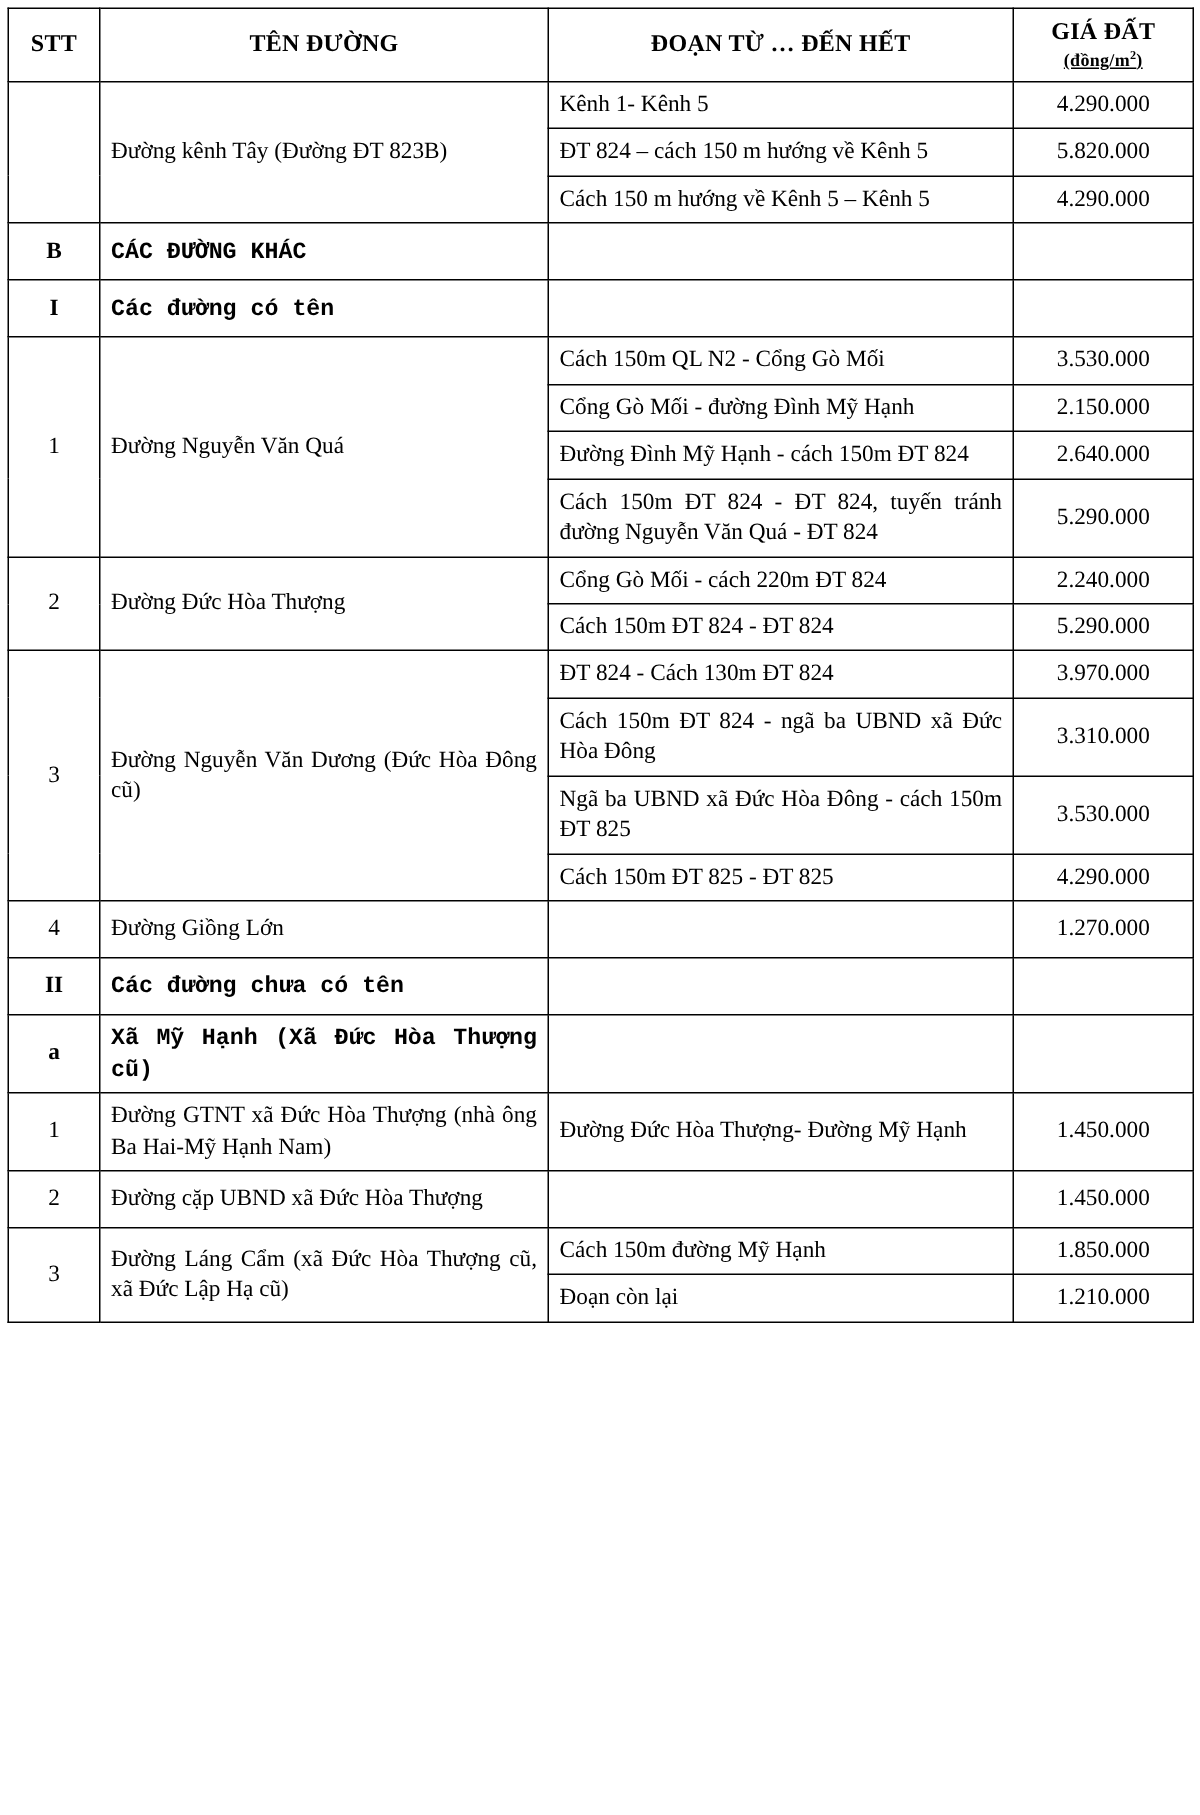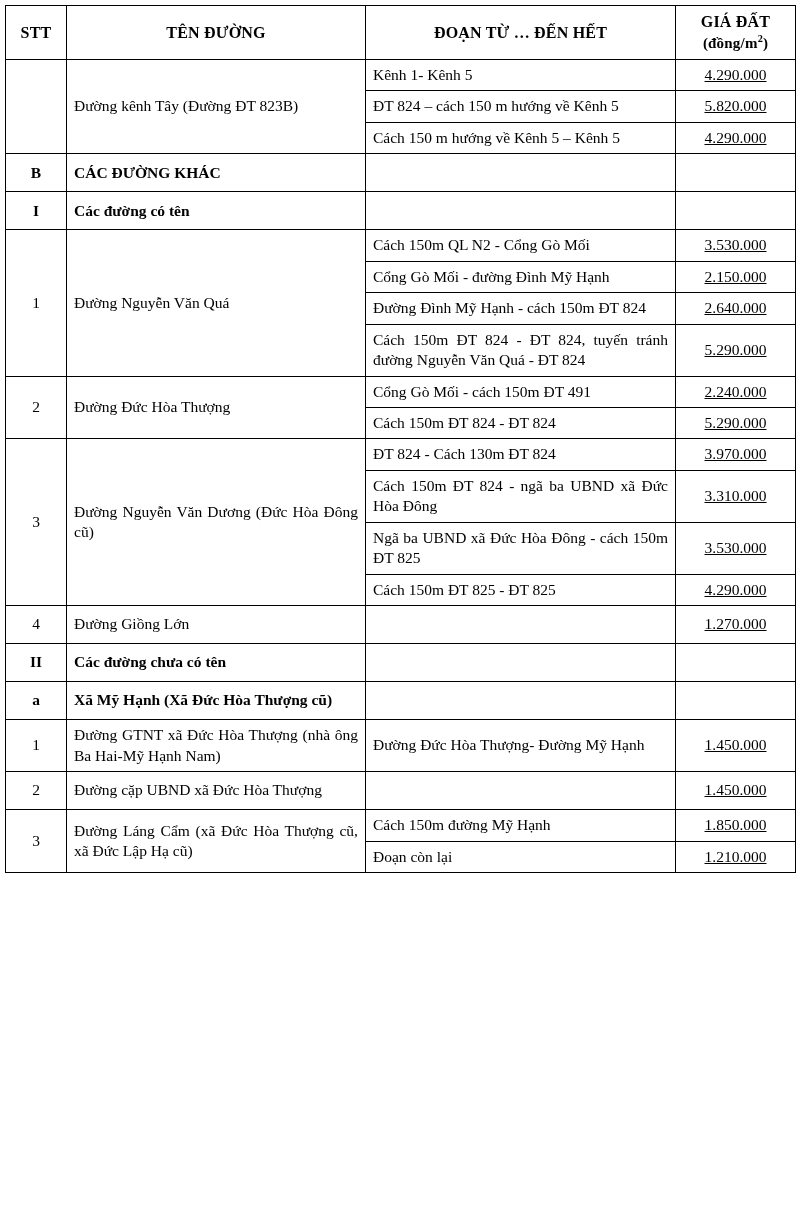"(đồng/m2)" thead th .unit { font-size: 15px -> 12px; text-decoration: none -> underline }
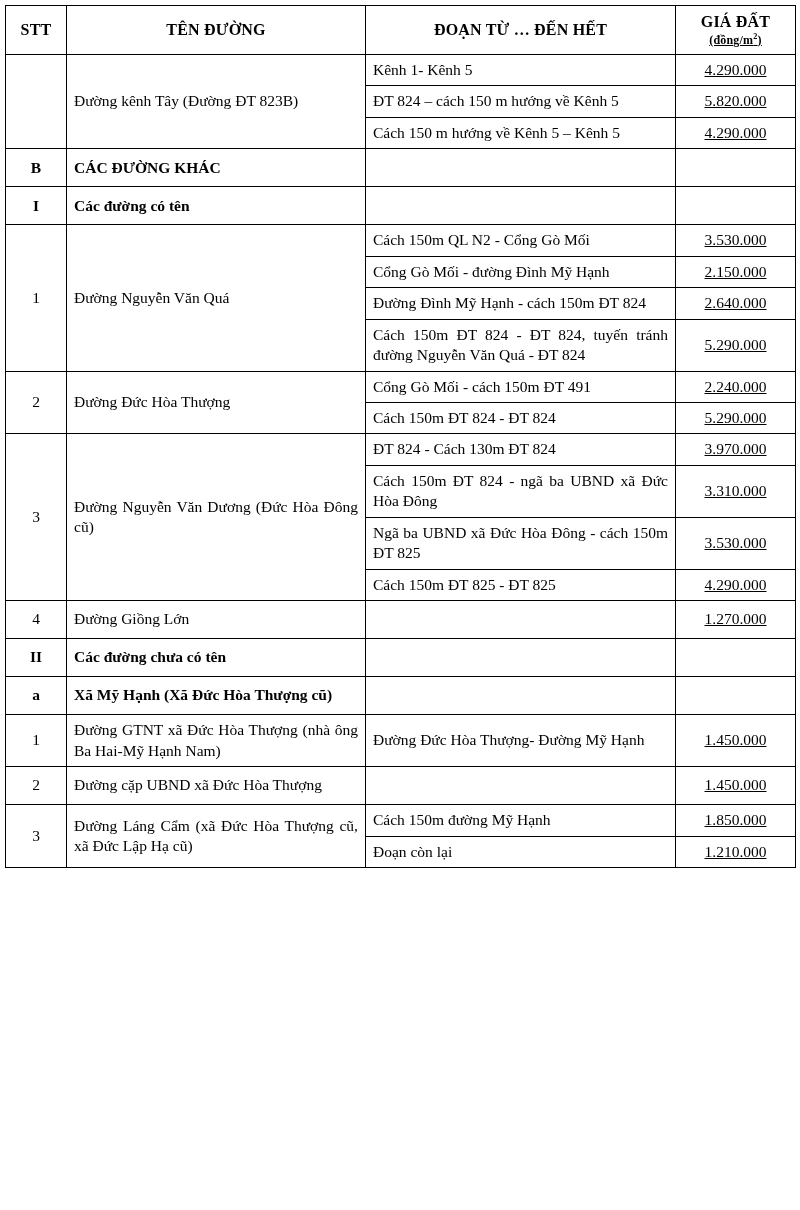"4.290.000" .price { text-decoration: underline -> none }
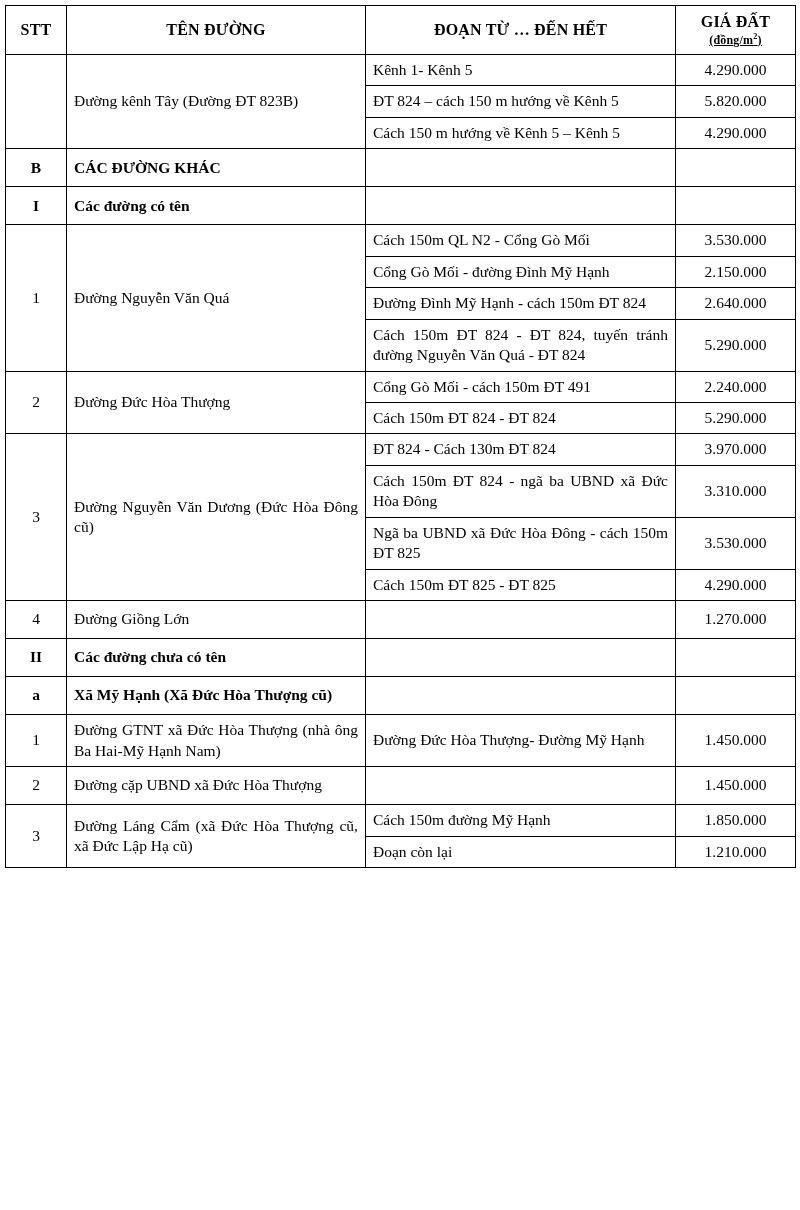"CÁC ĐƯỜNG KHÁC" .name.bold { font-family: none -> Liberation Mono, monospace }
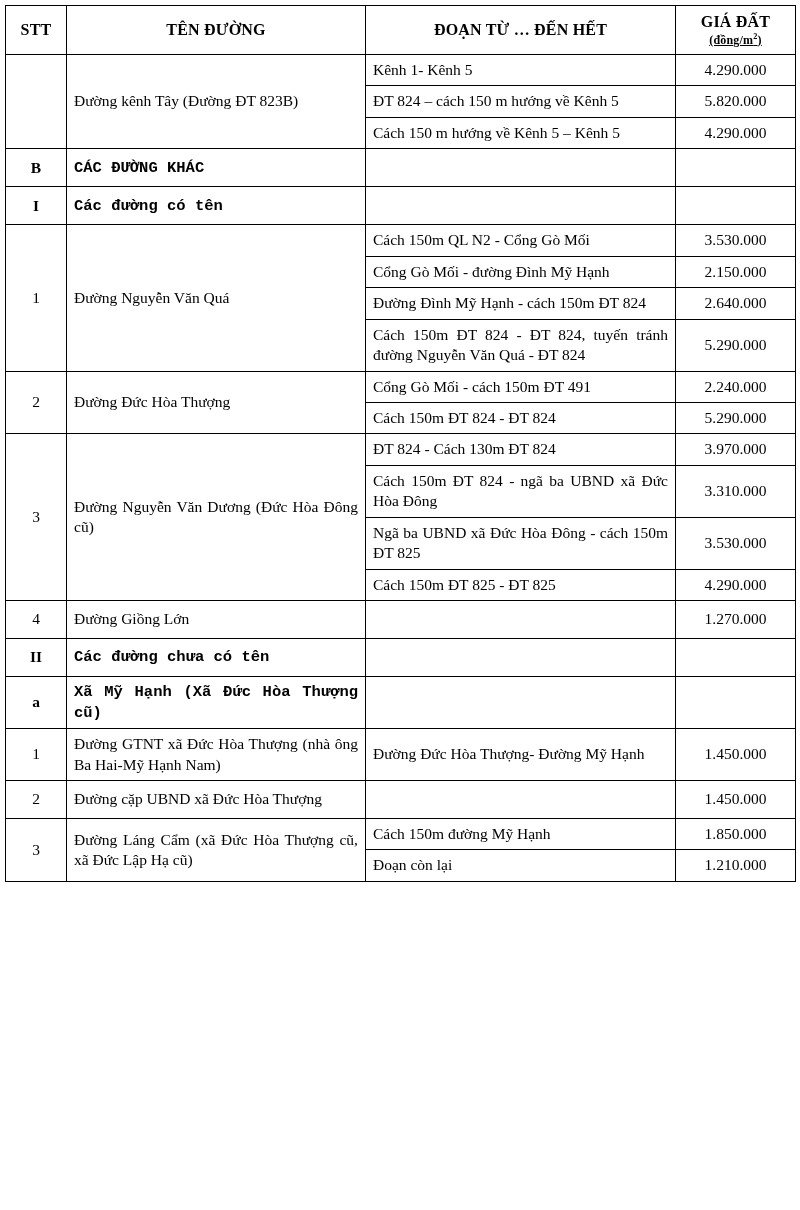"Cổng Gò Mối - cách" td.seg { text: 150m ĐT 491 -> 220m ĐT 824 }
